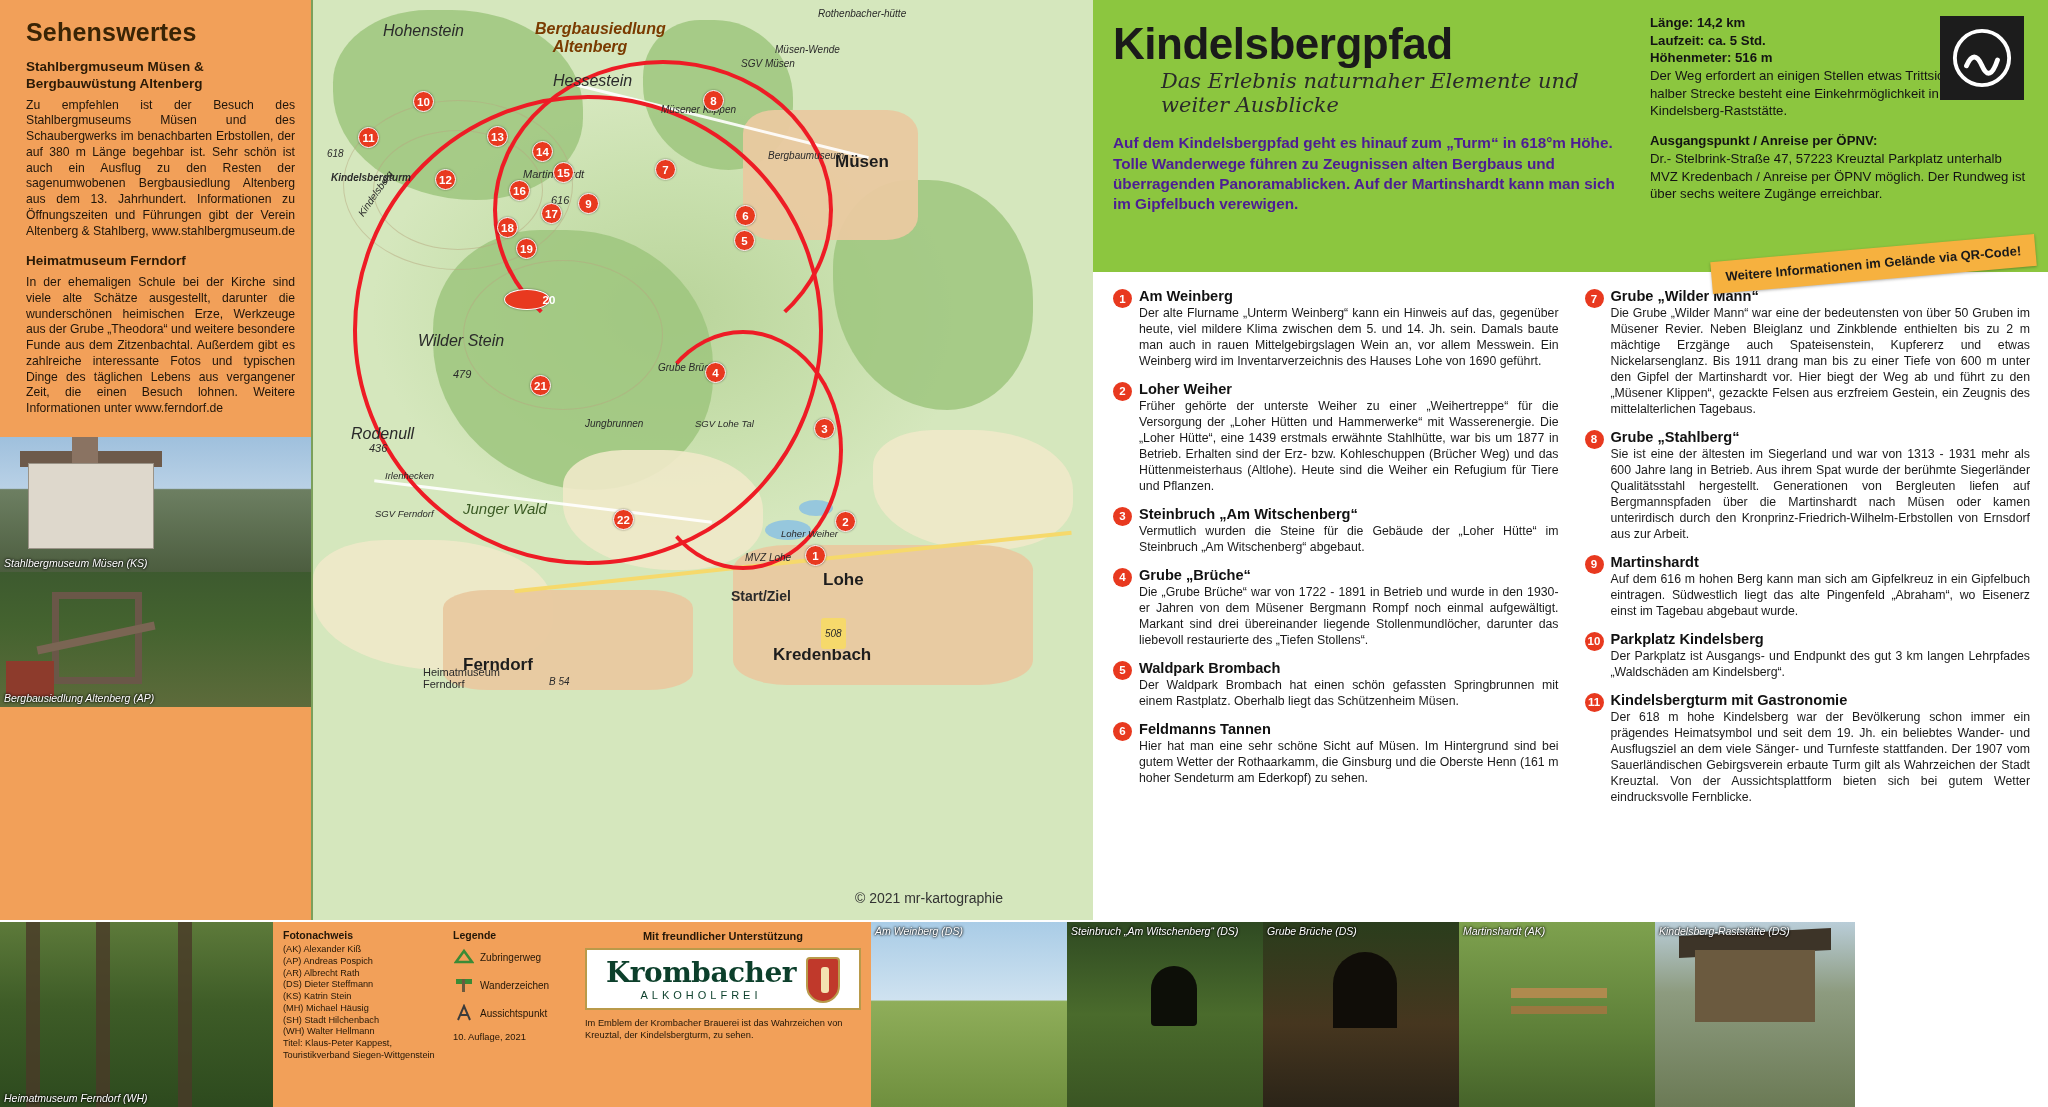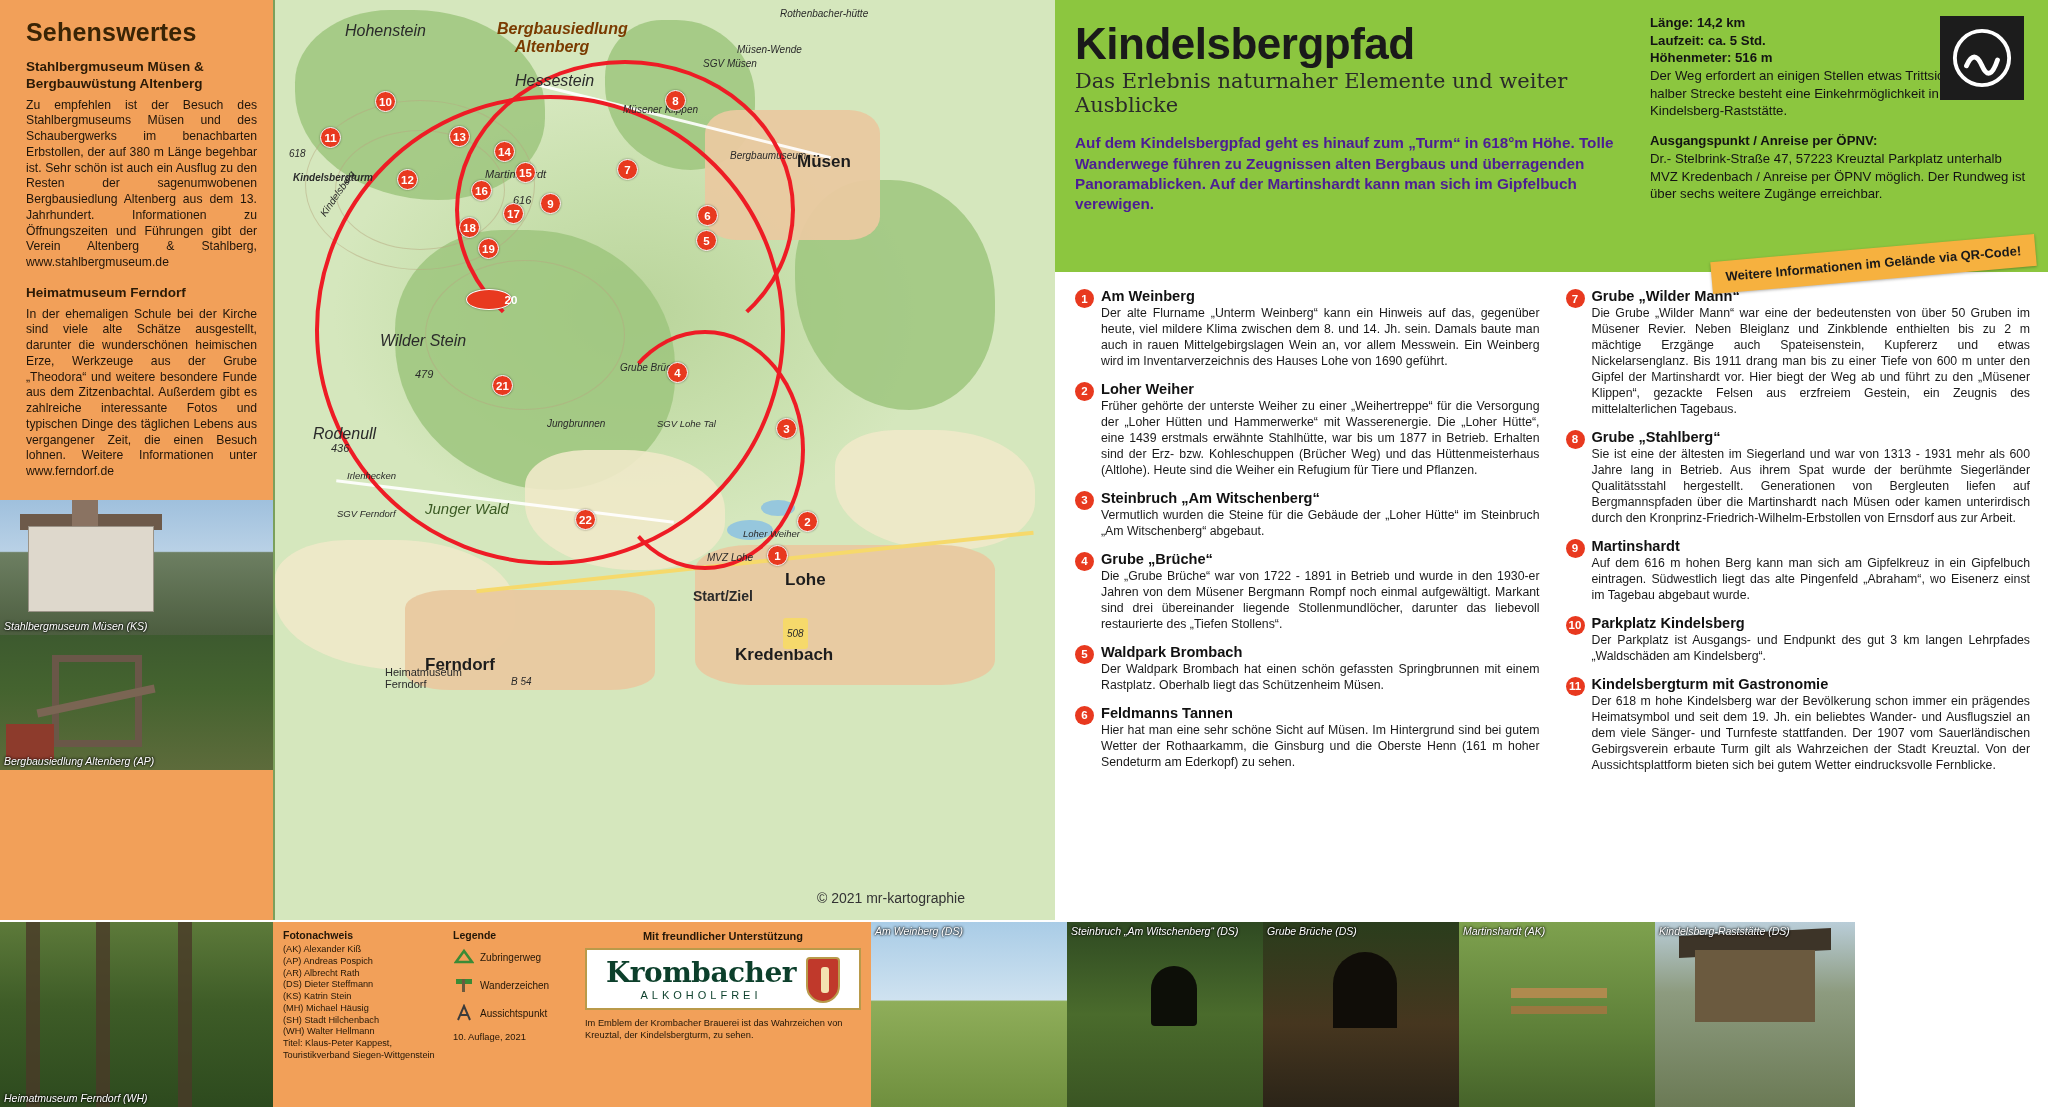"Sehenswertes" .left-col { width: 273px -> 311px }
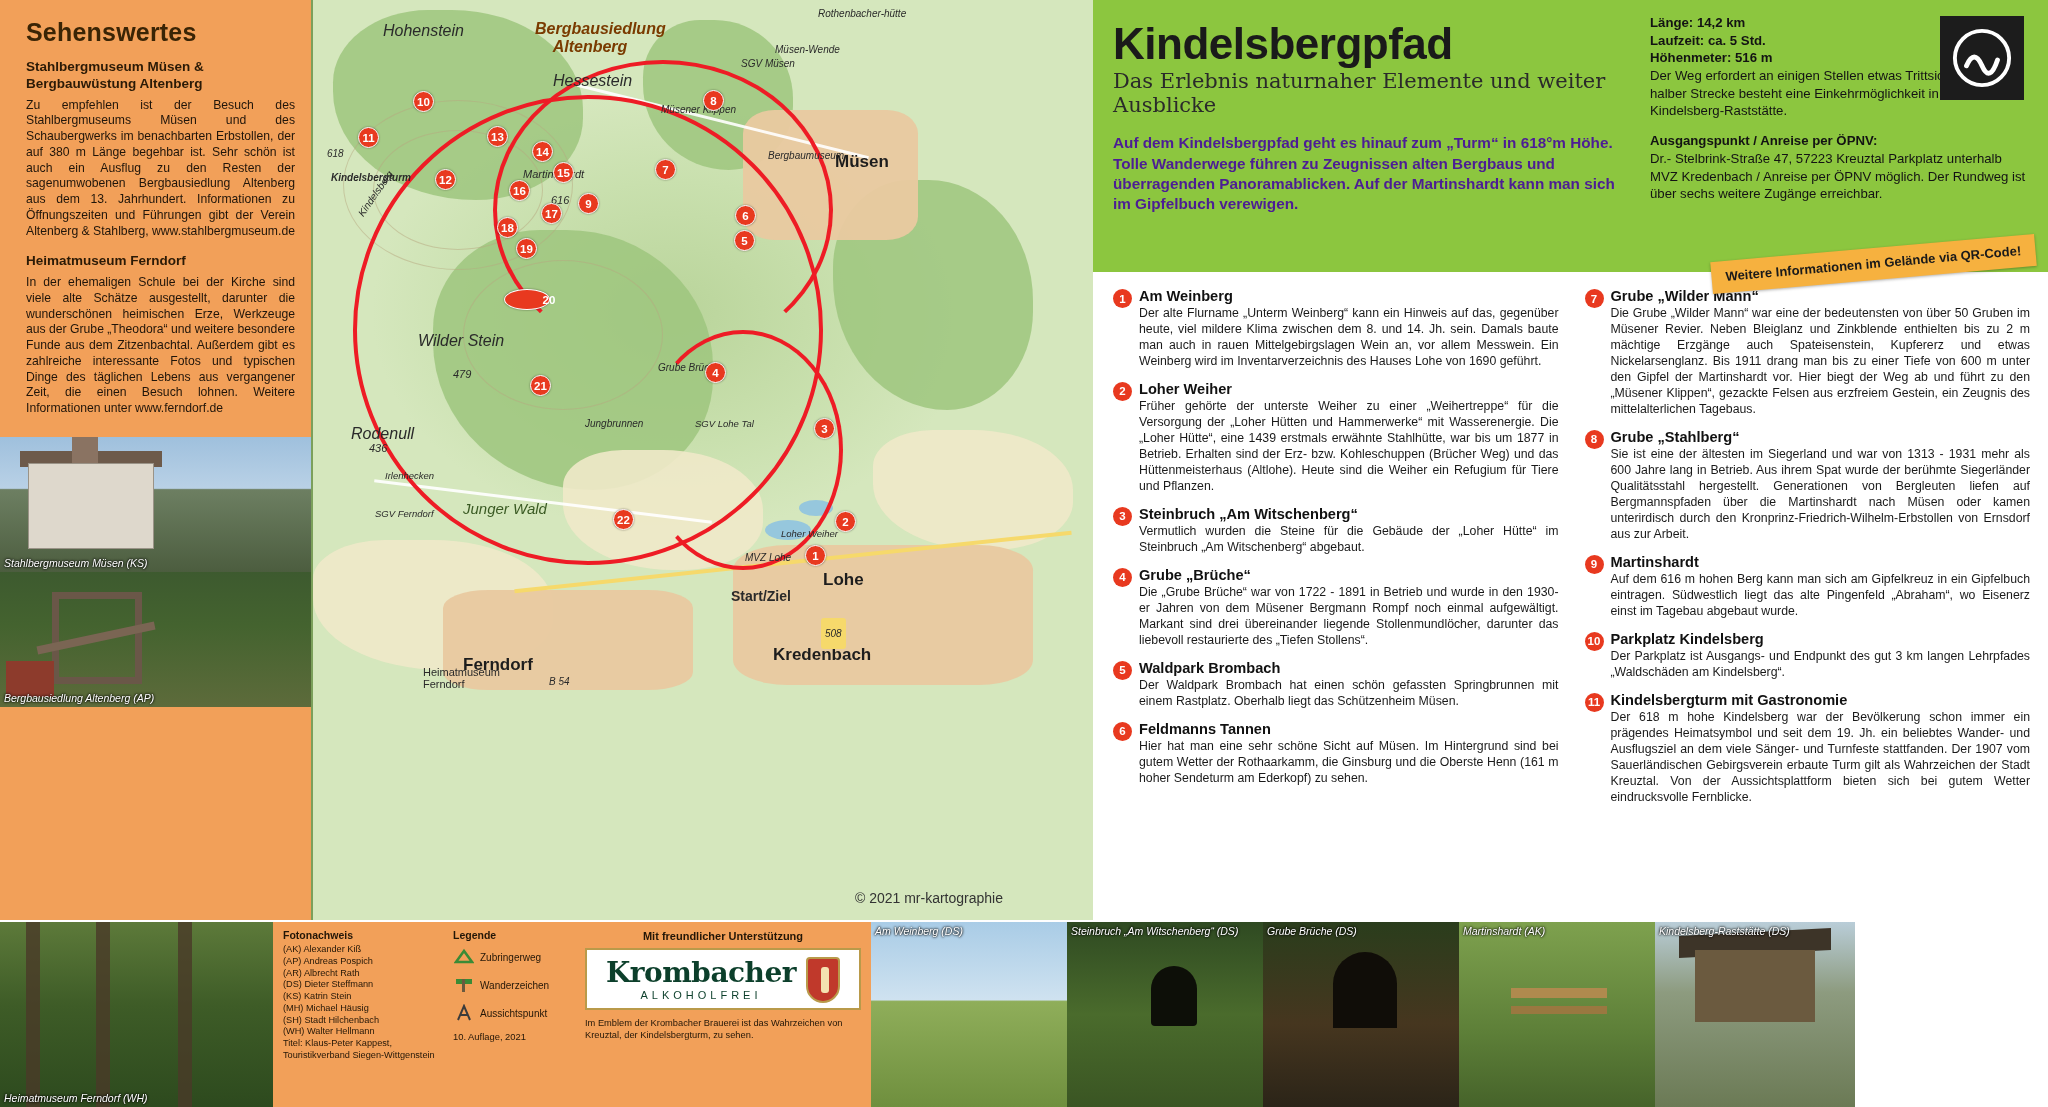"Das Erlebnis naturnaher Elemente und" .hero-sub { font-style: none -> italic; margin-left: none -> 48px }
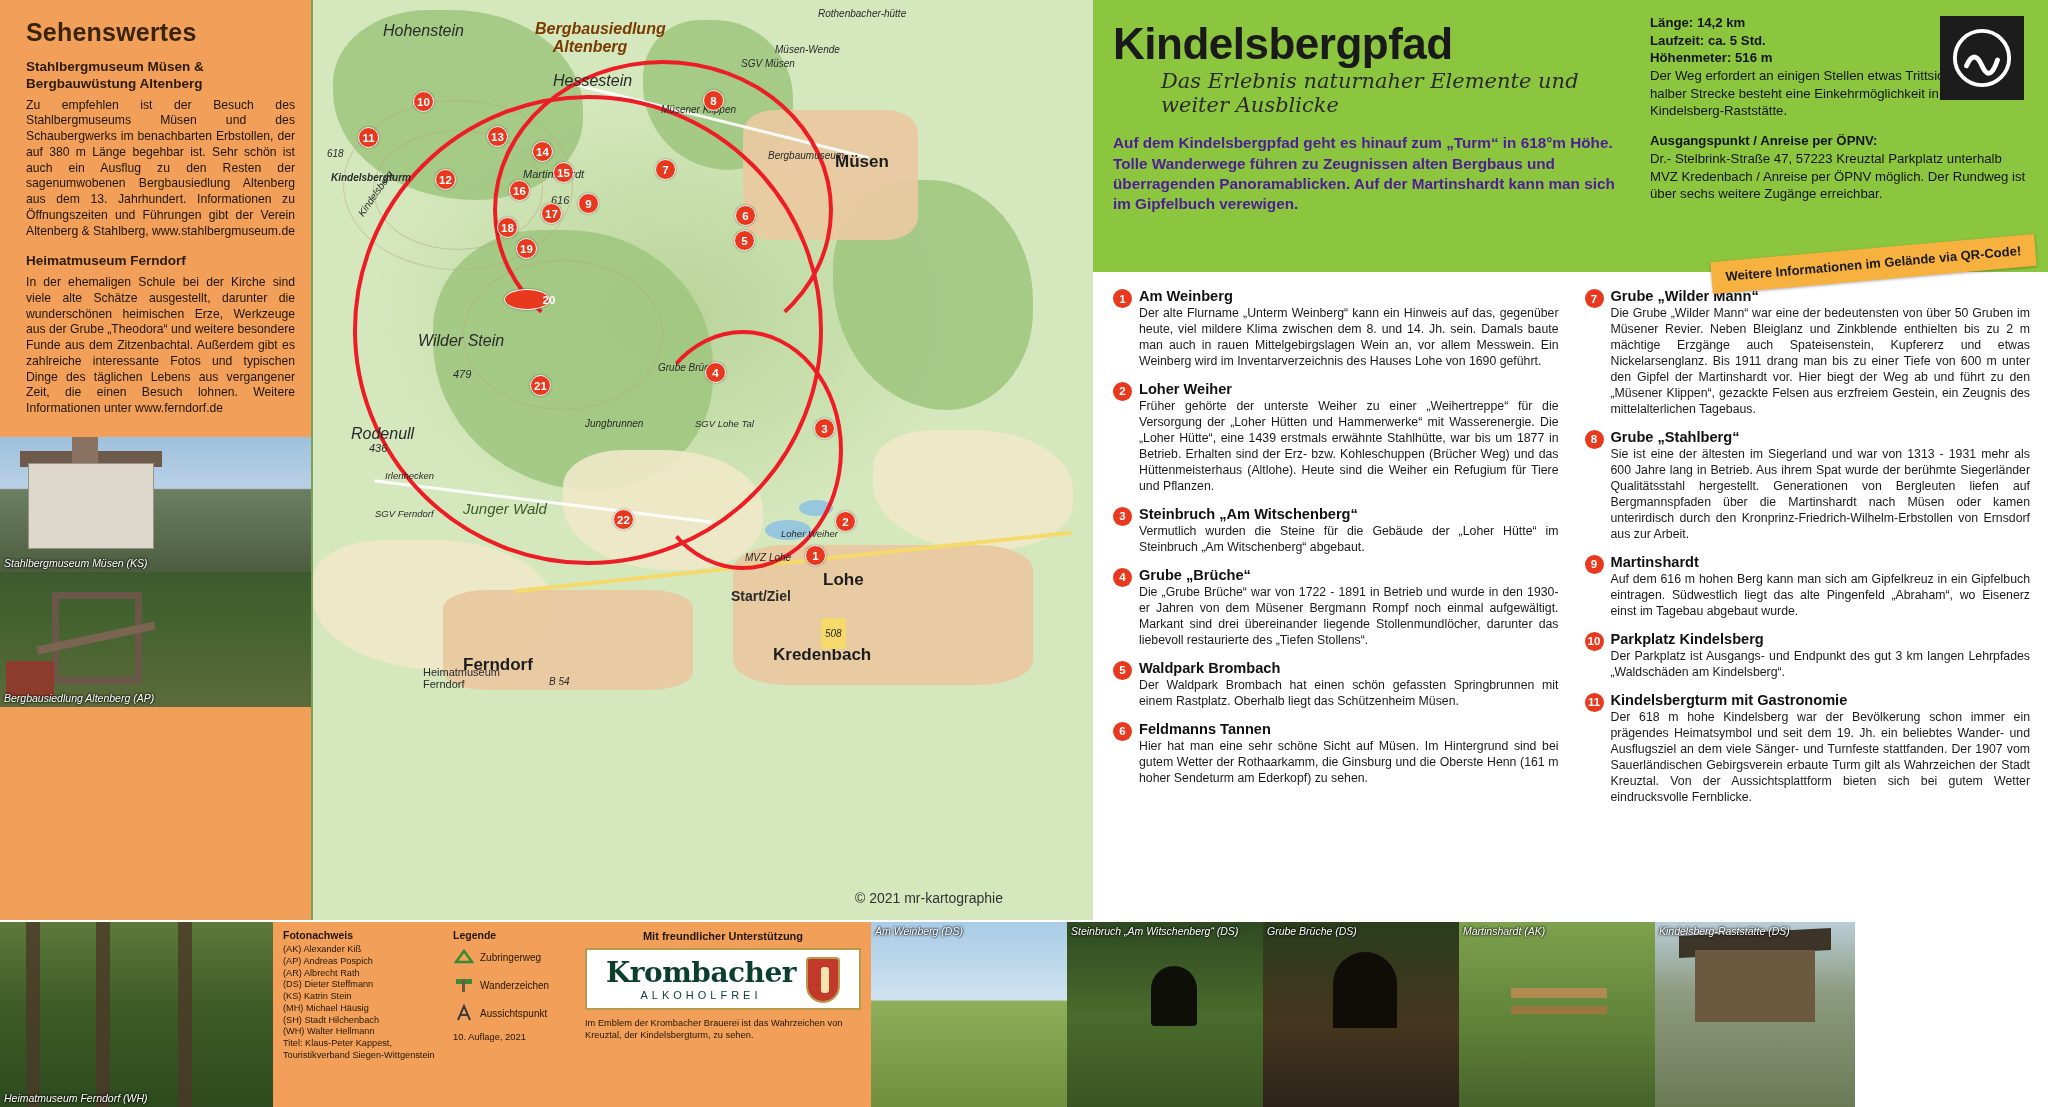"Der alte Flurname „Unterm Weinberg“" div.poi-p { text: 8 -> 5 }
